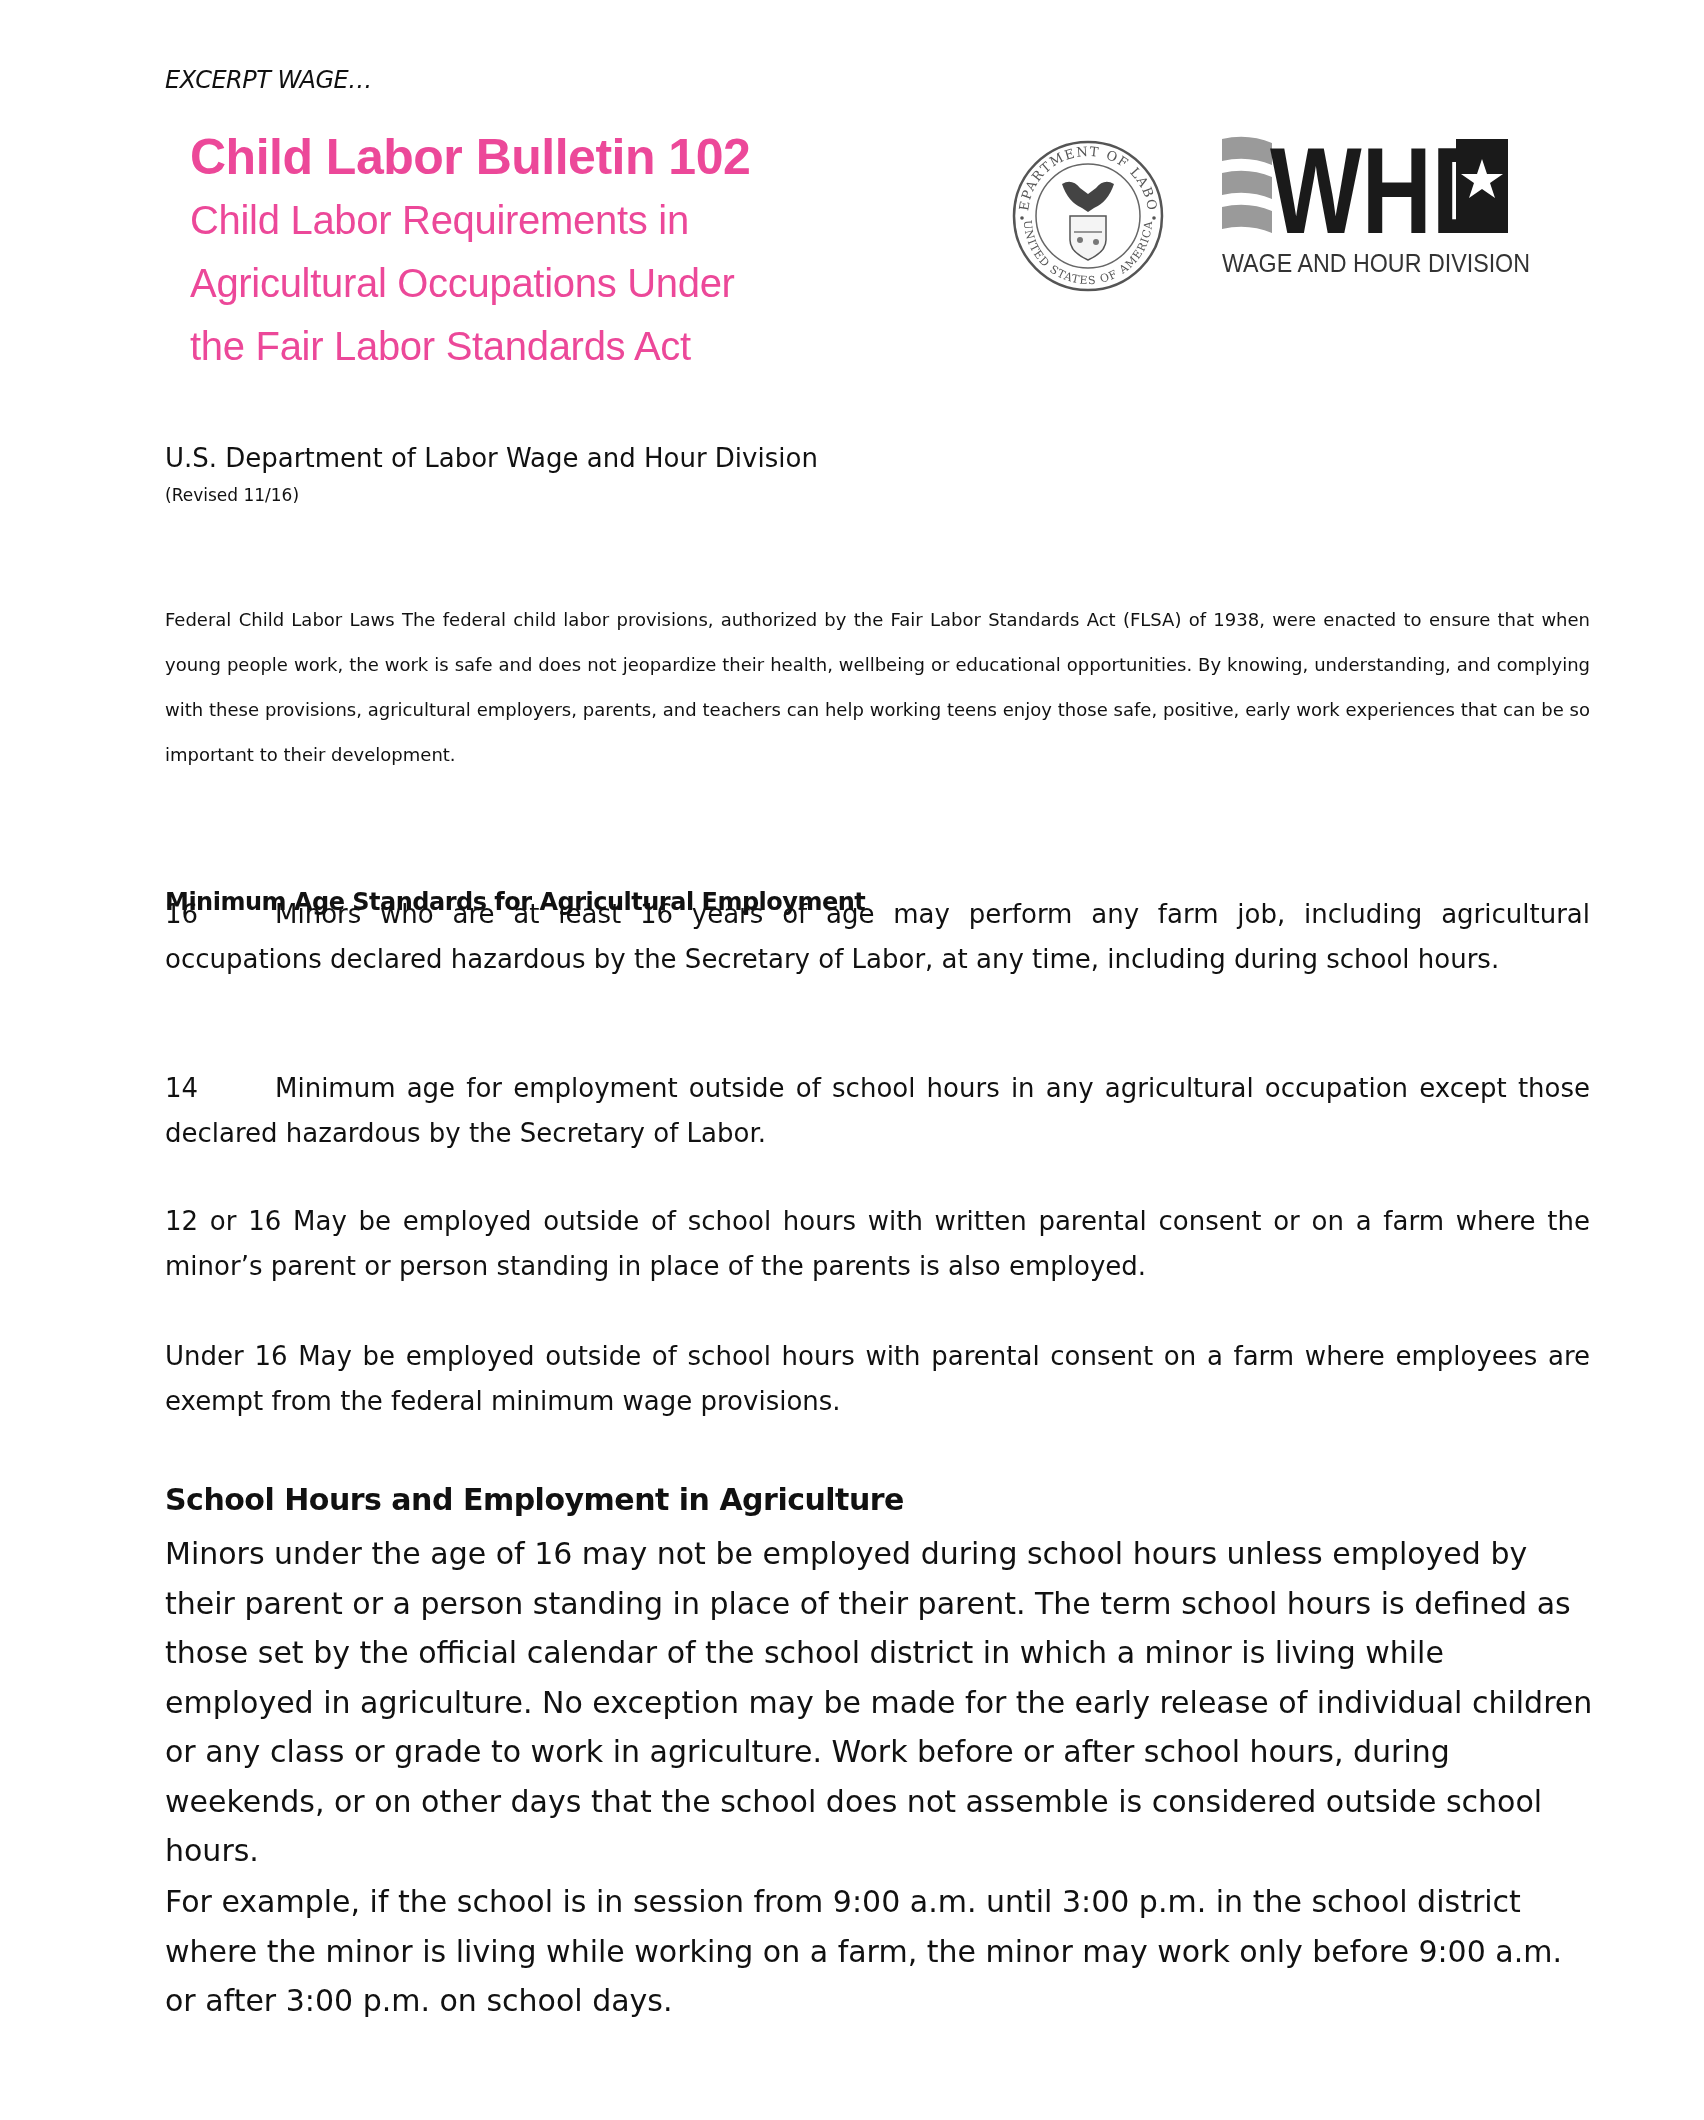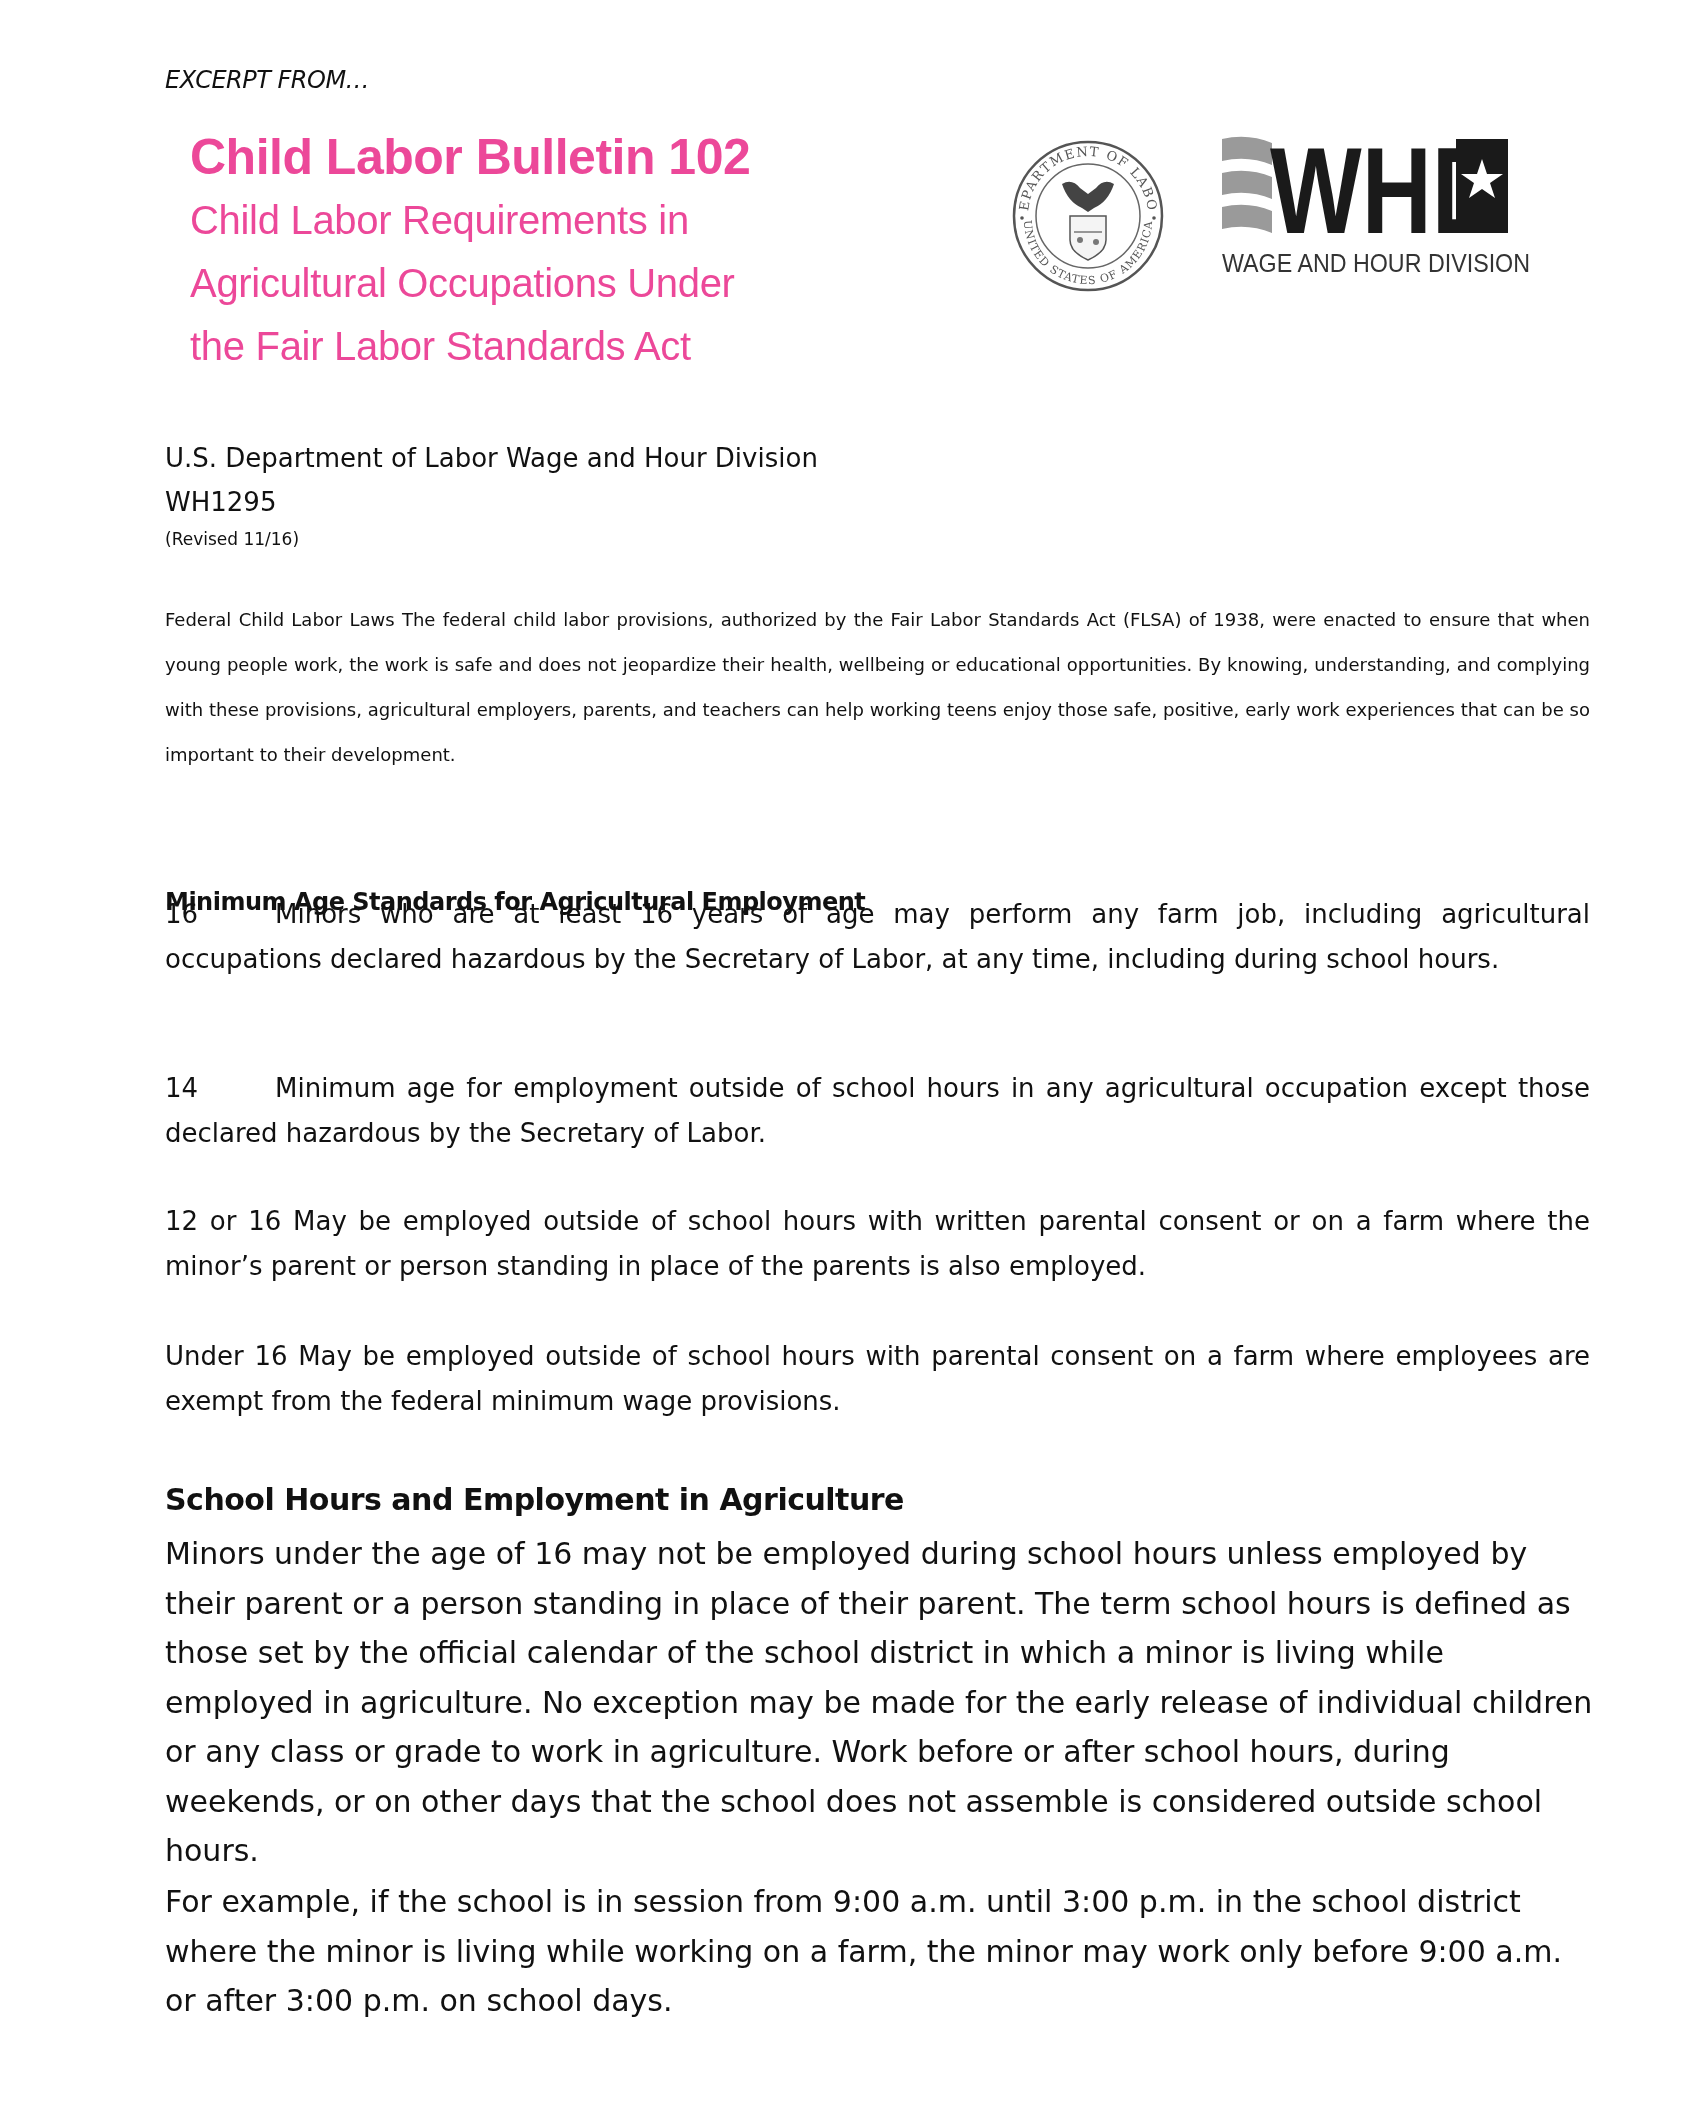"EXCERPT FROM…" div.abs { text: FROM -> WAGE }
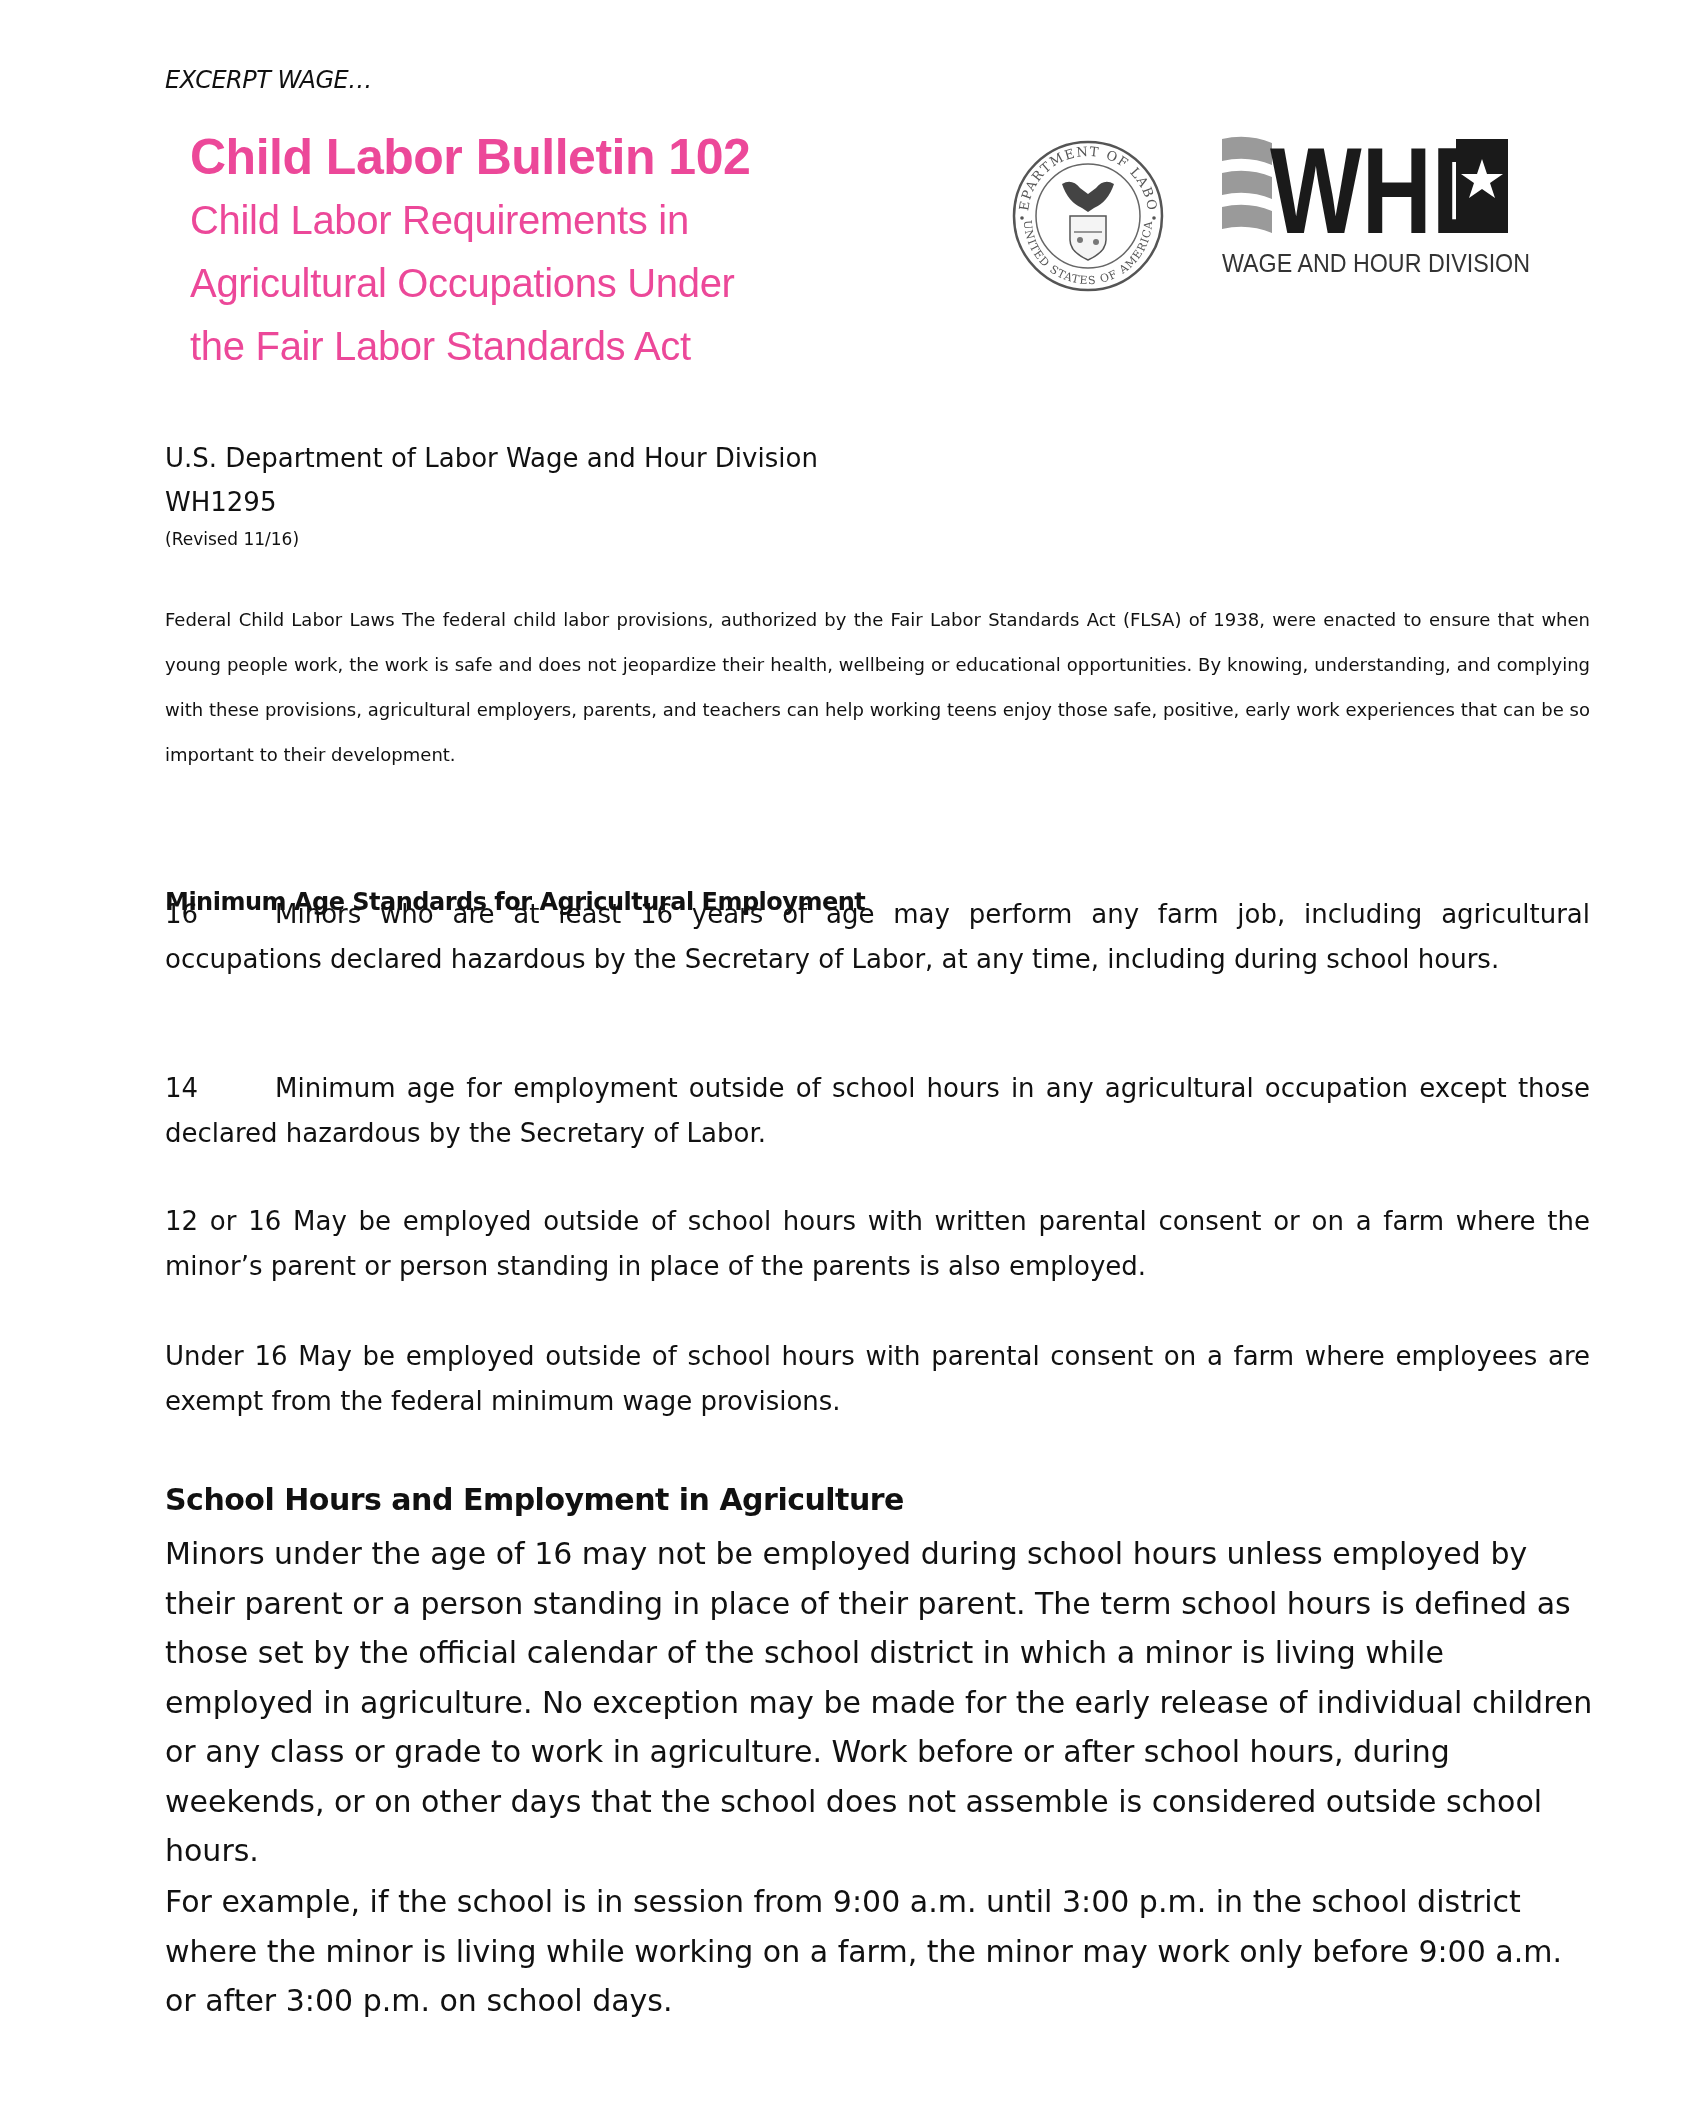"WH1295" div { html: <div>WH1295</div> -> none }
